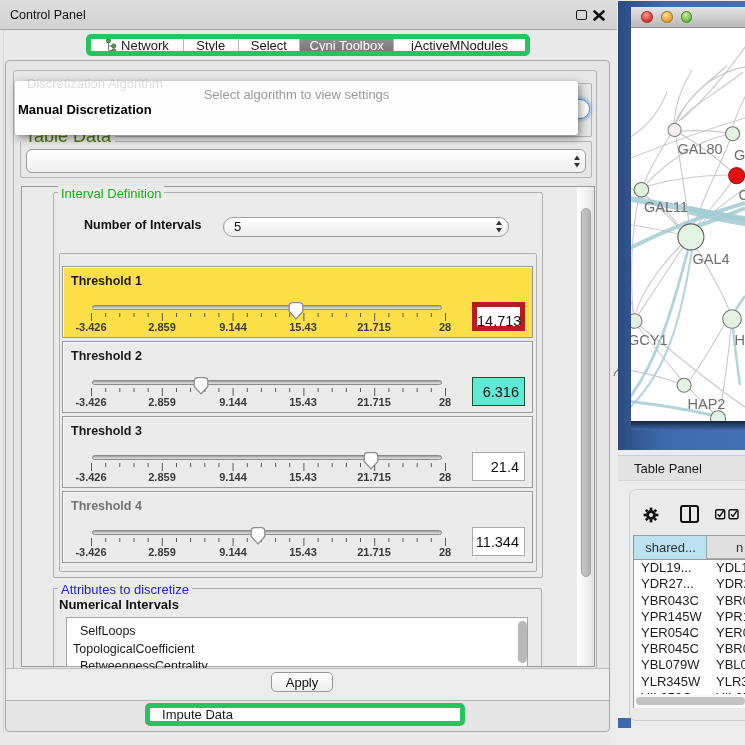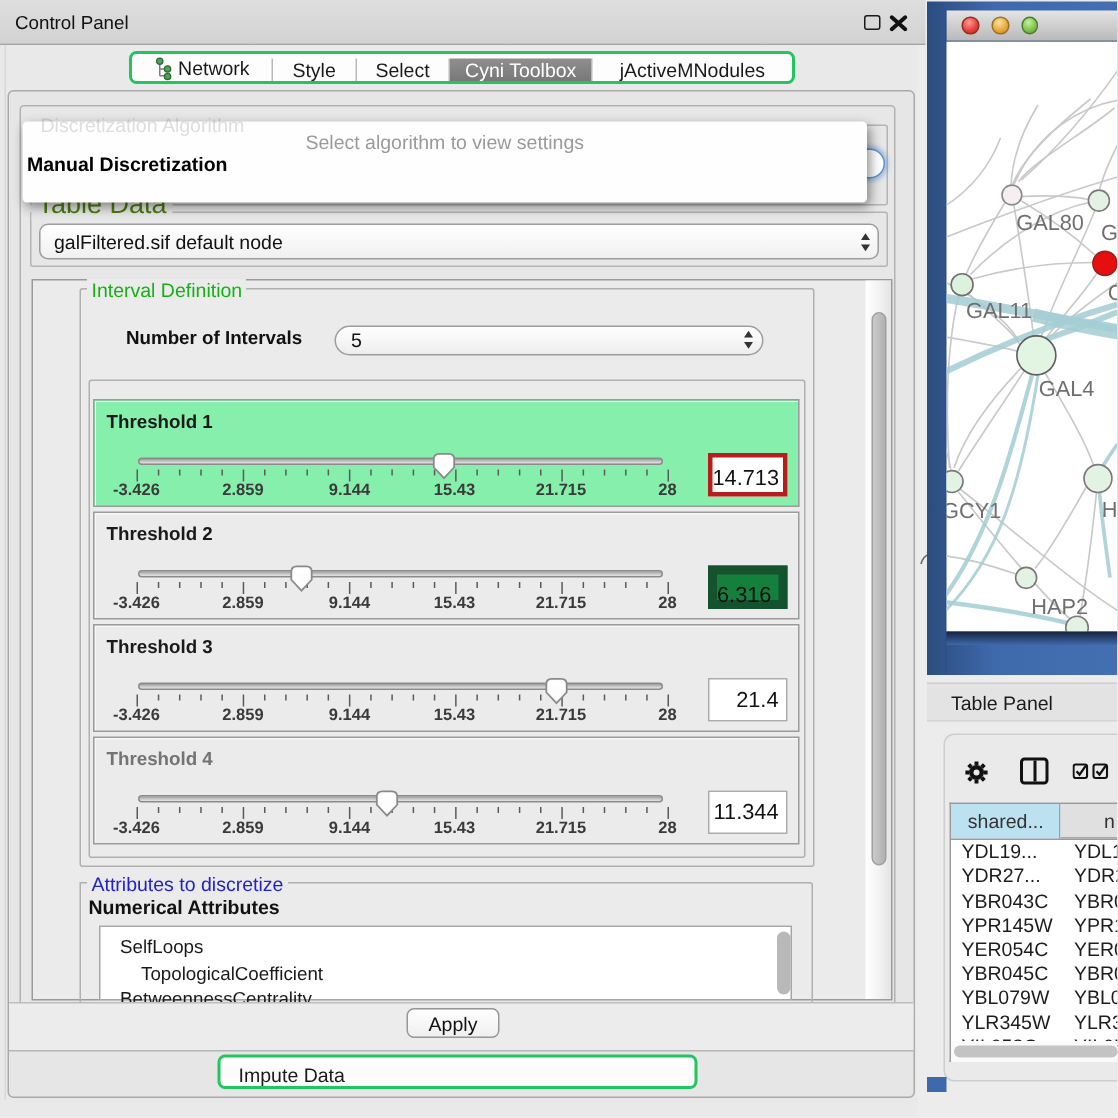"Network" .seg { align-items: flex-end -> none; border: 2px solid #22c55e -> 5px solid #22c55e }
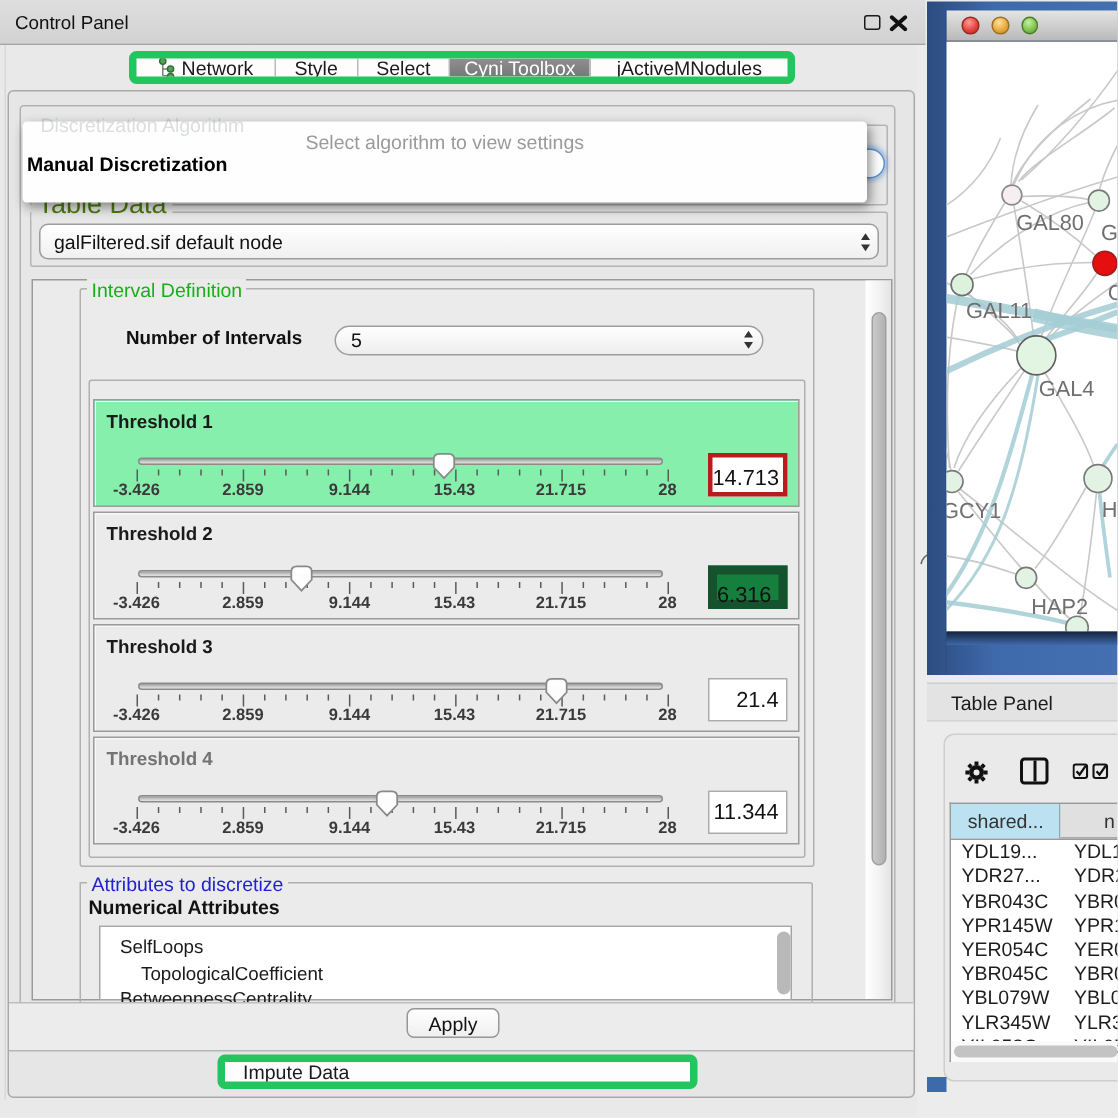"galFiltered.sif default node" div { html: <div>galFiltered.sif default node</div> -> none }
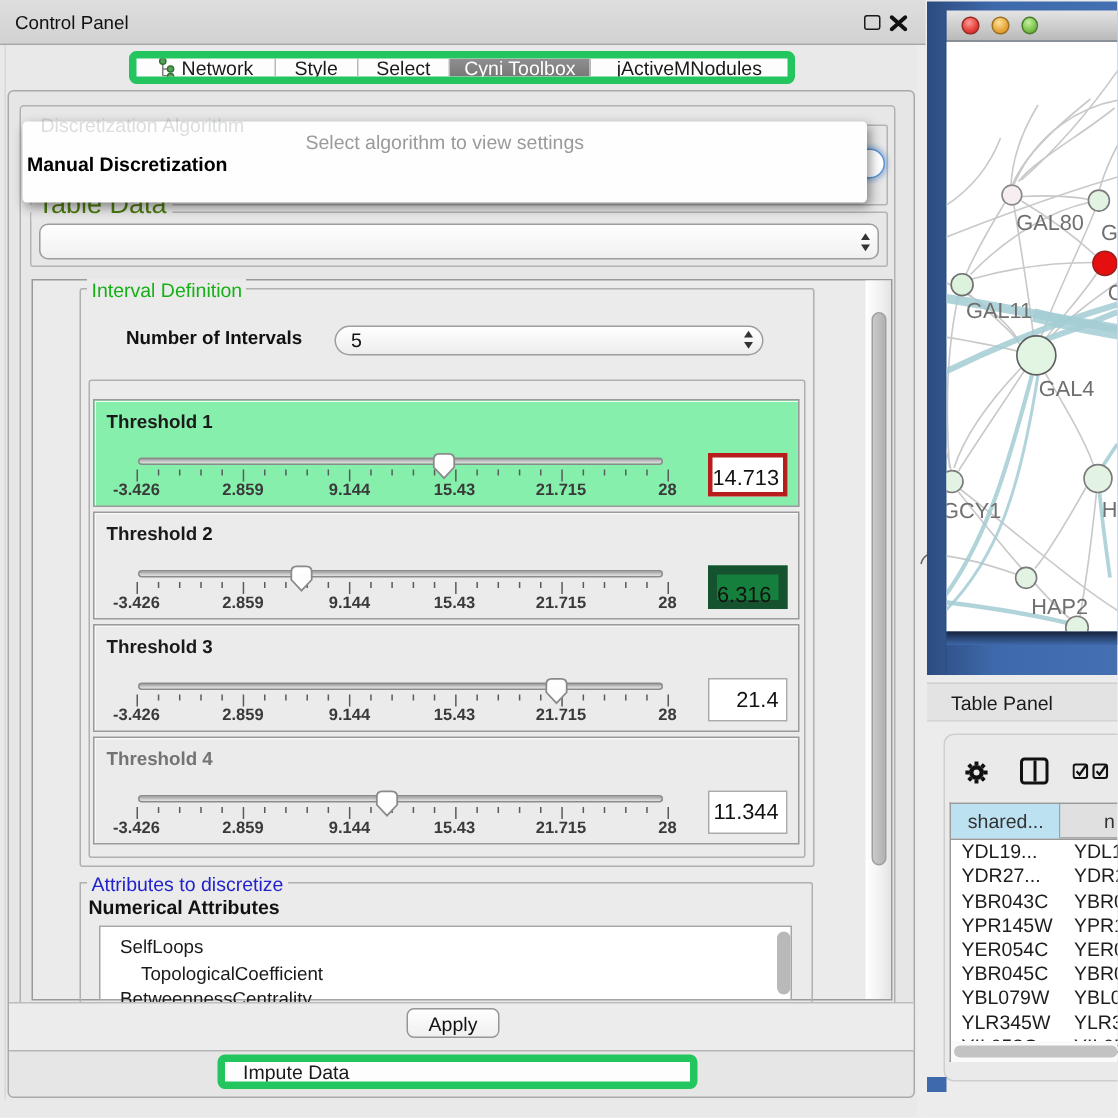"Threshold 1" div { background: #86efac -> #fde047 }
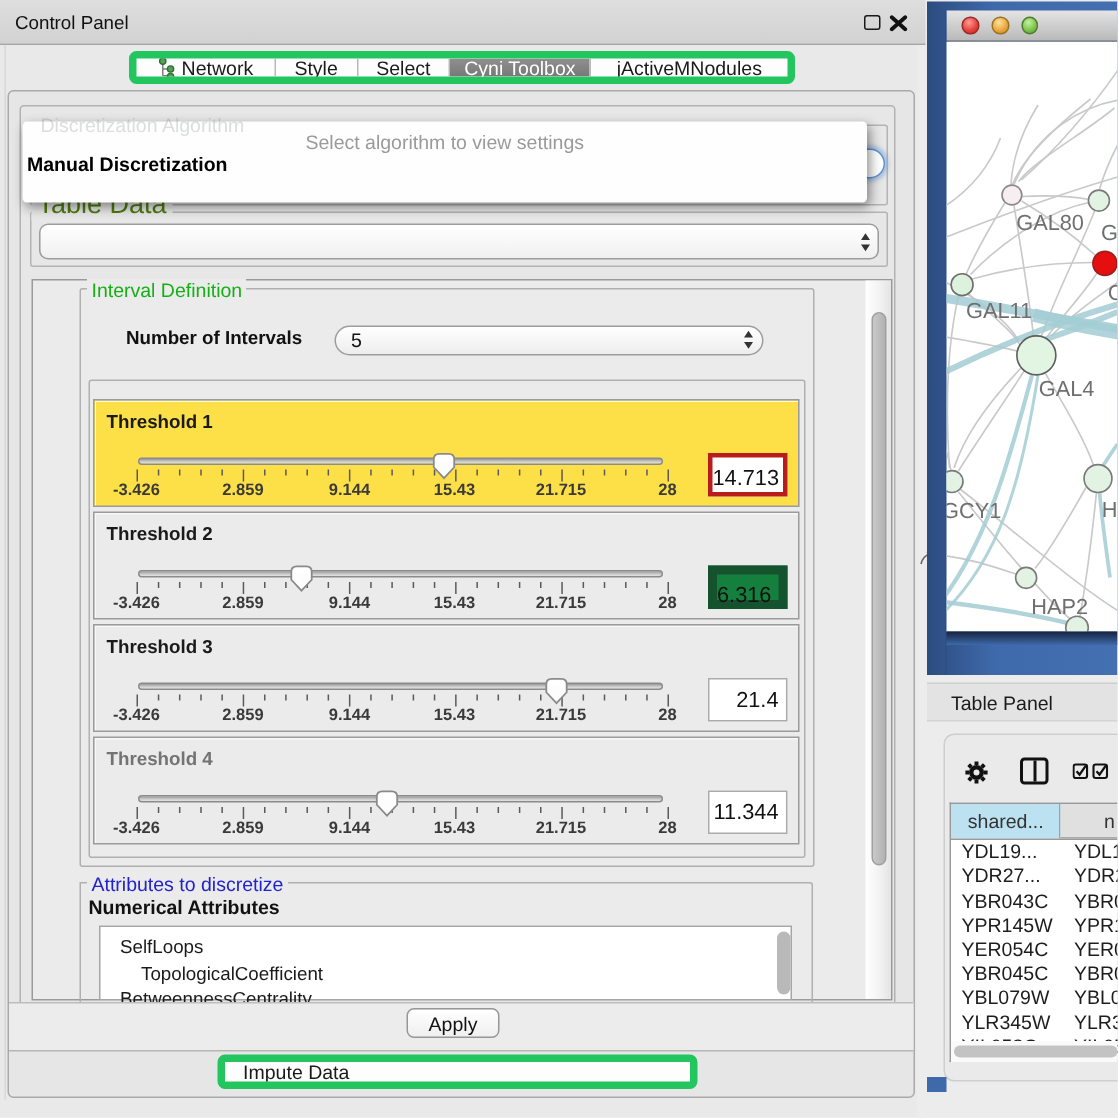"14.713" div { border: 3px solid #b91c1c -> 5px solid #b91c1c }
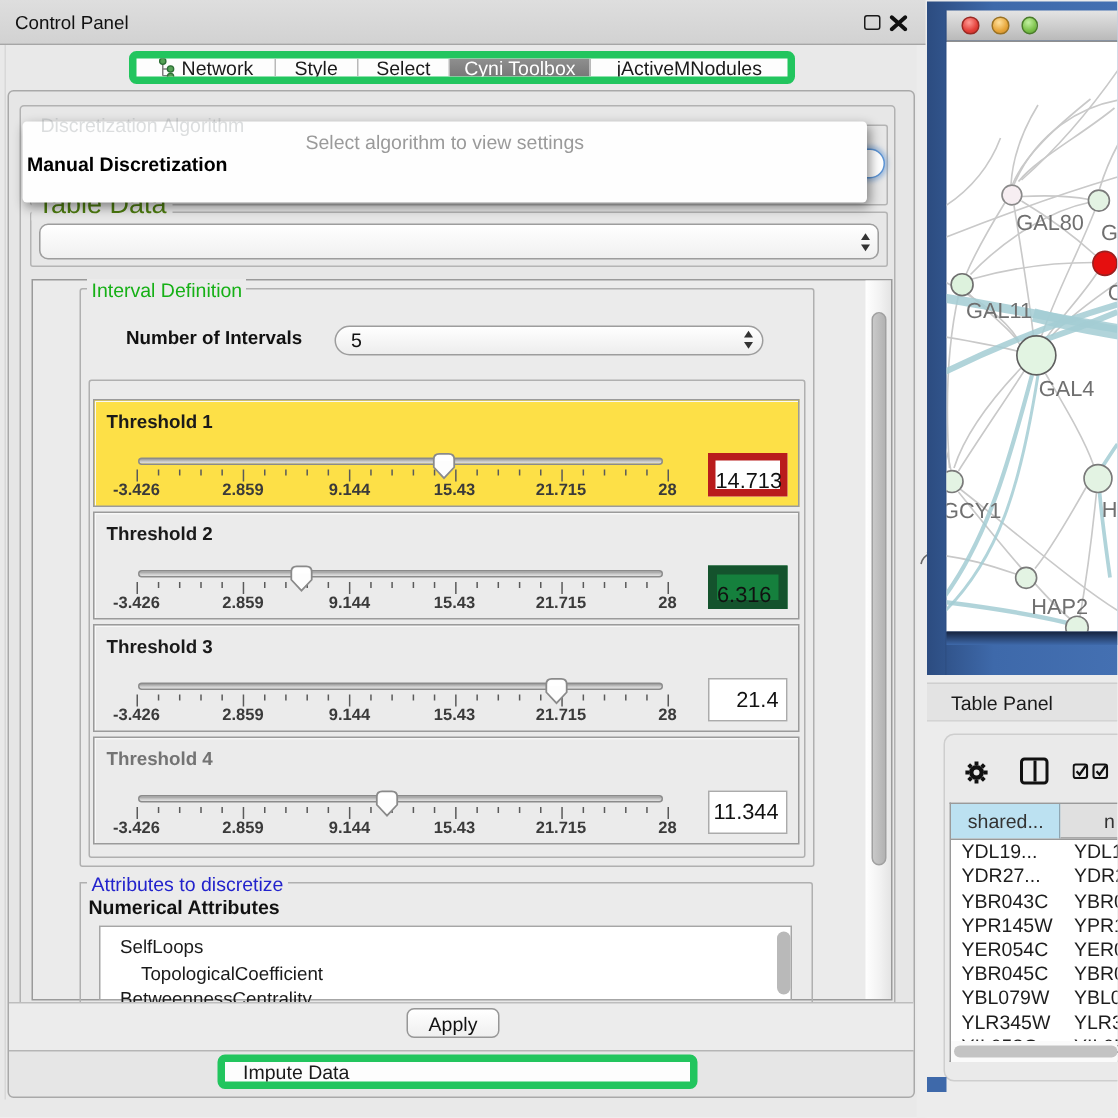"6.316" div { background: #15803d -> #5eead4; border: 6px solid #14532d -> 1px solid #14532d }
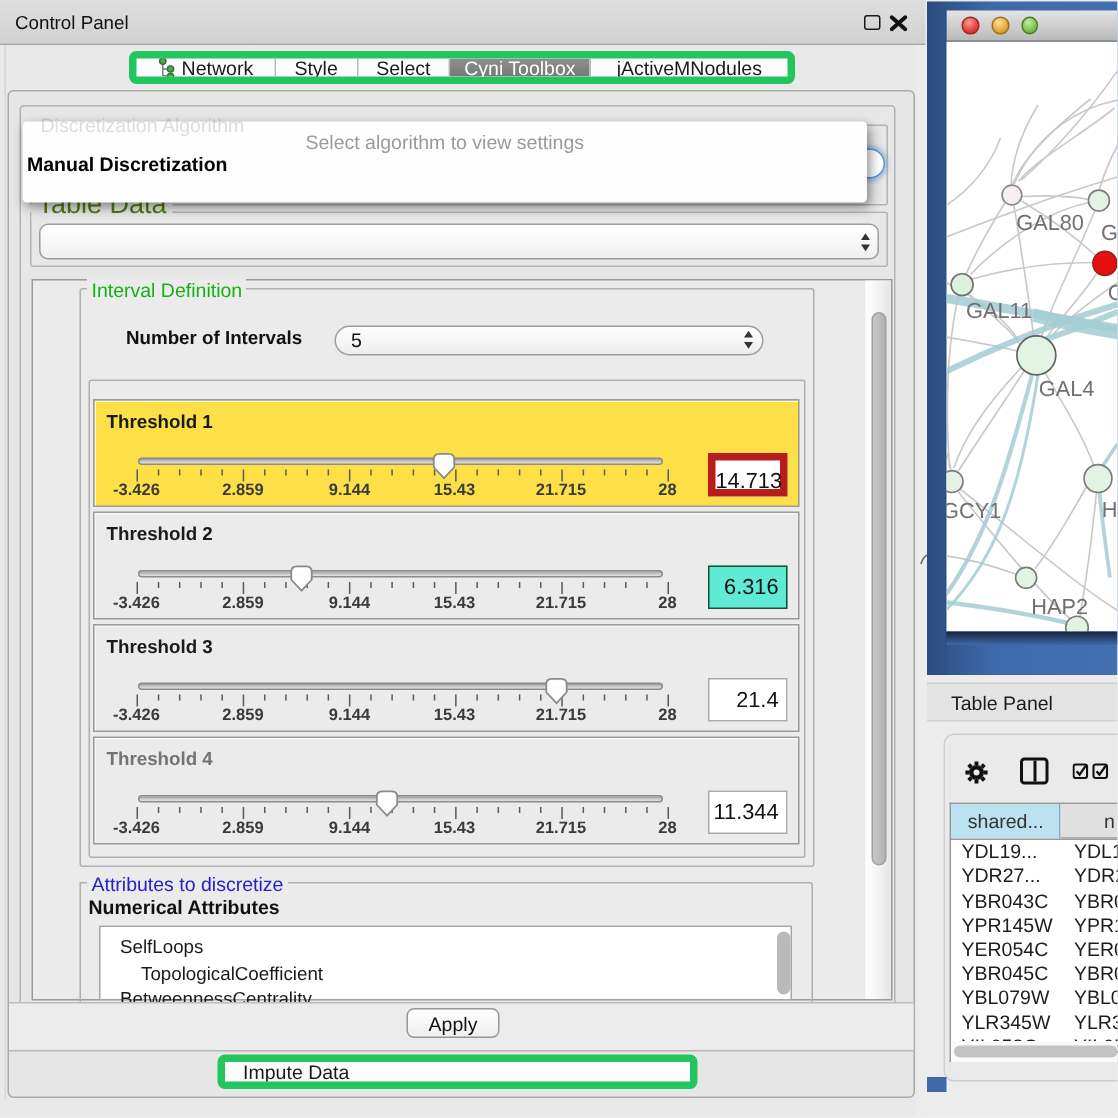"Numerical Attributes" div { text: Attributes -> Intervals }
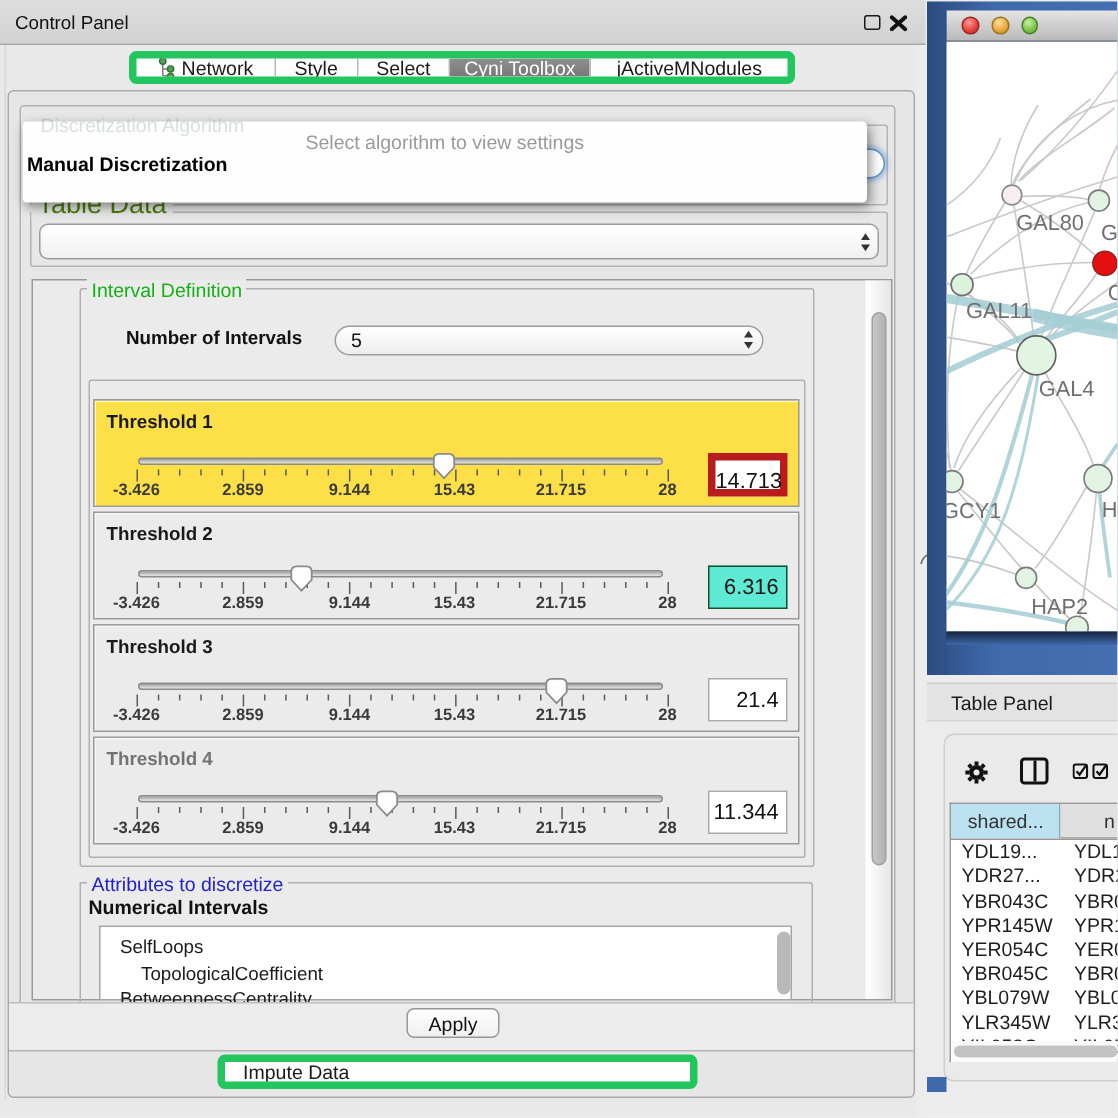"TopologicalCoefficient" div { left: 94px -> 73px }
